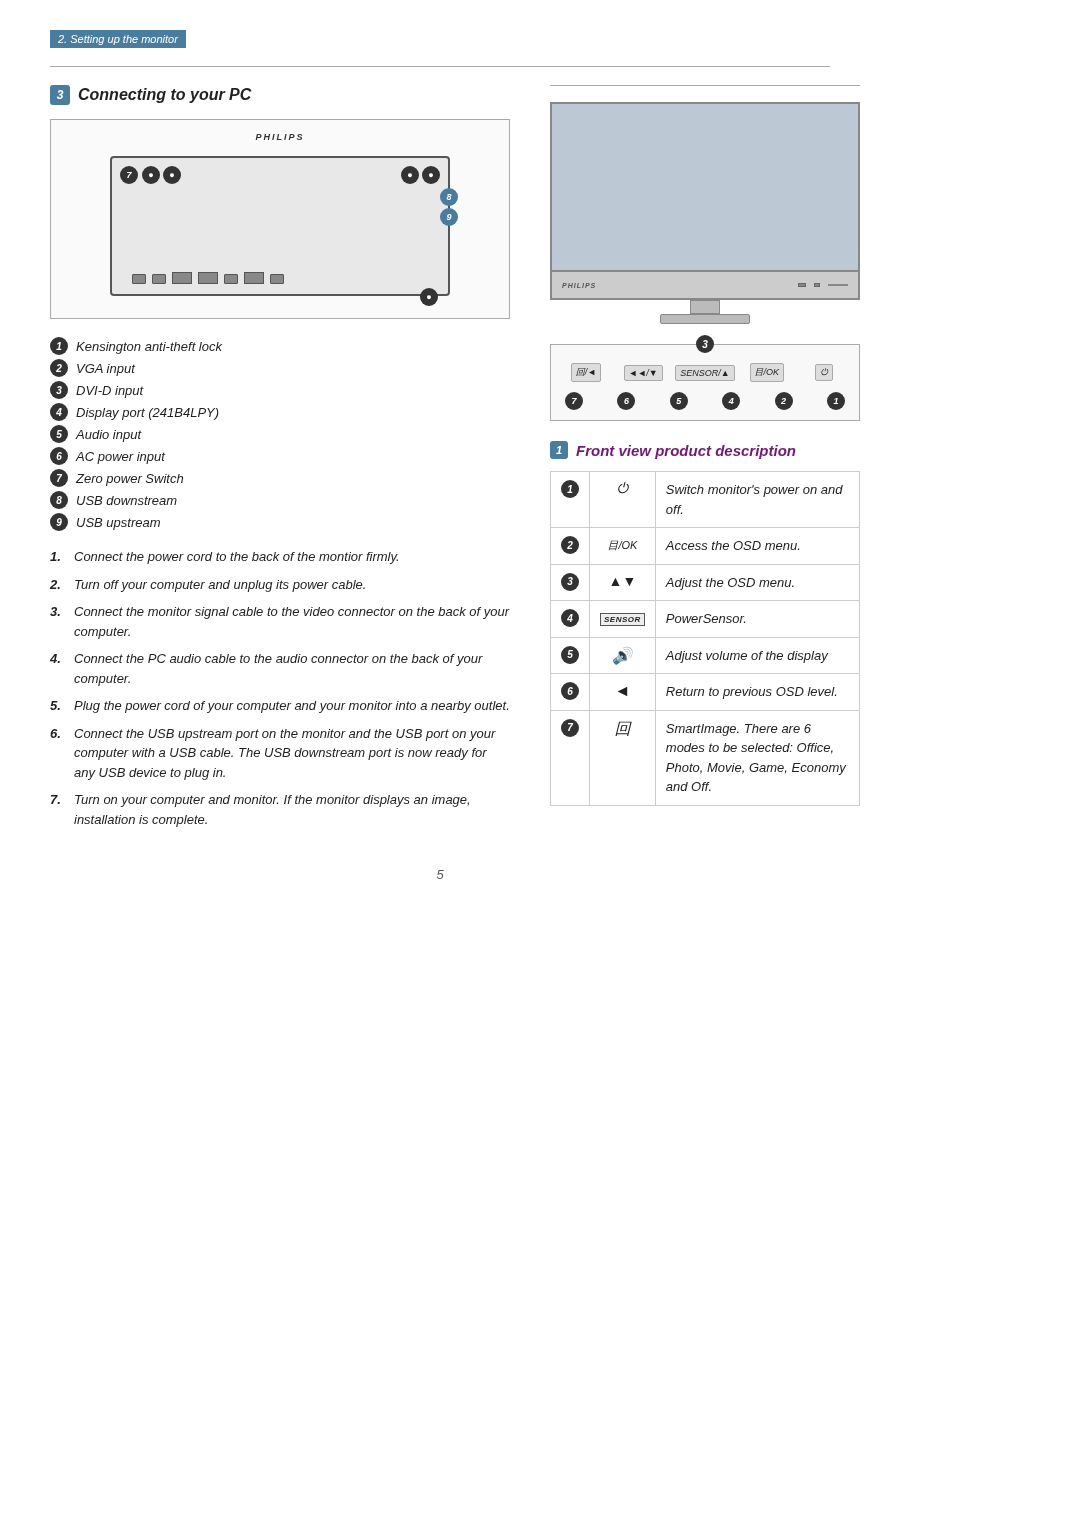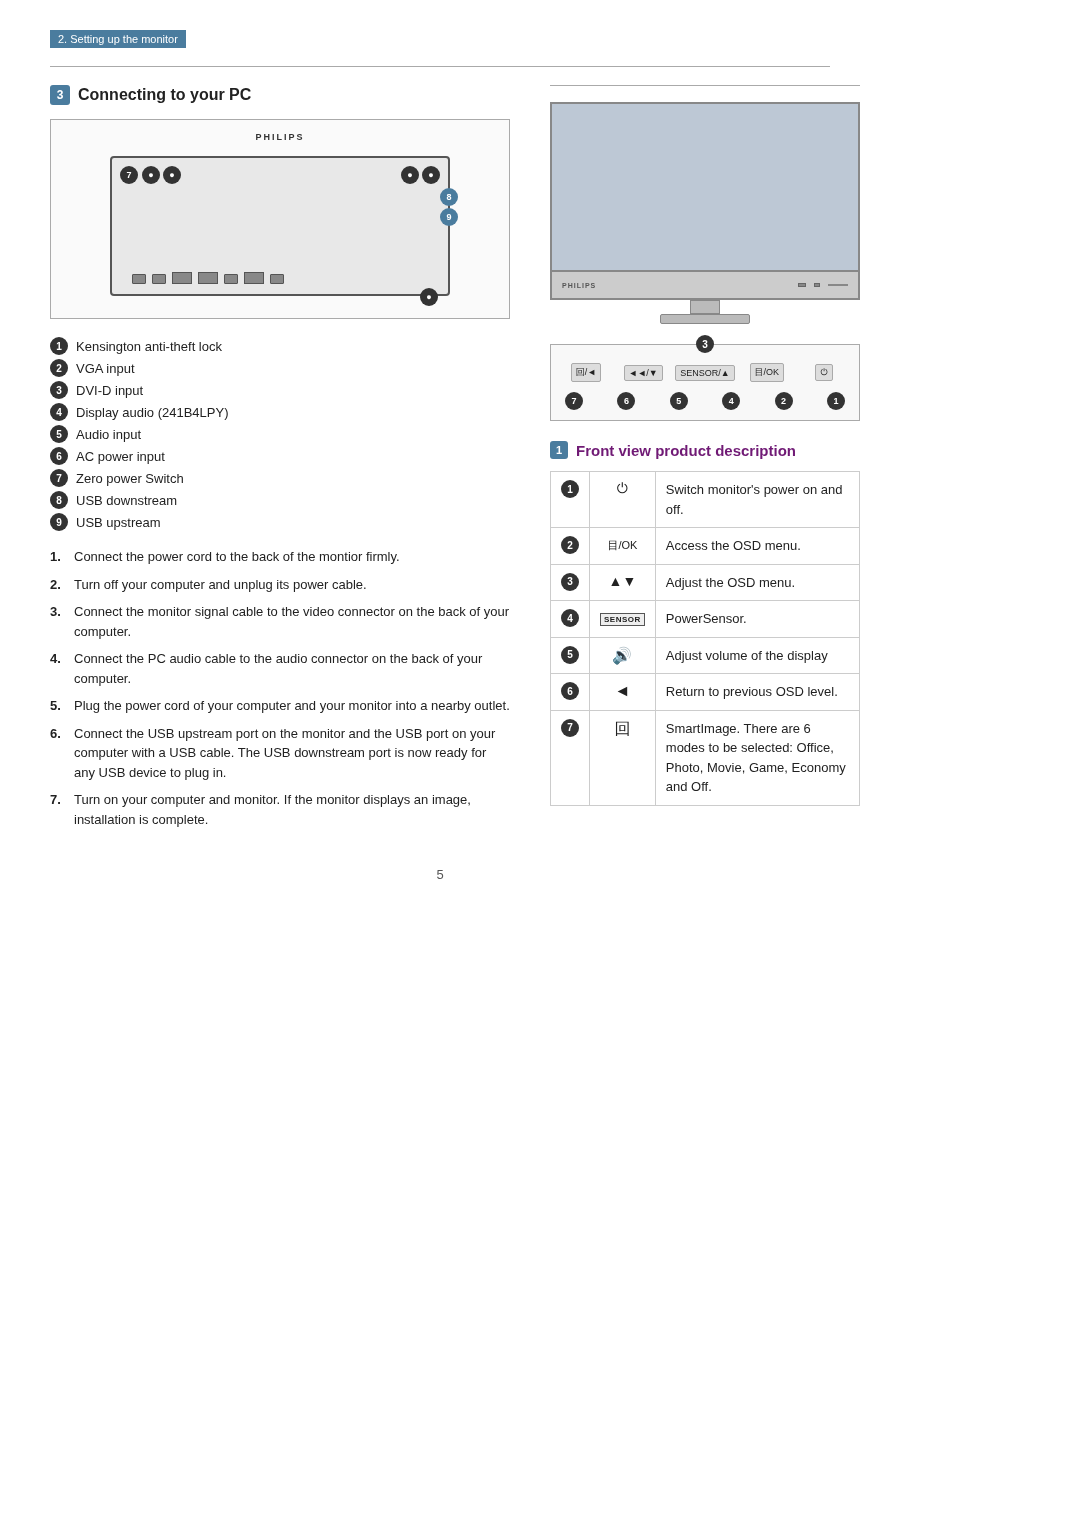"2. Setting up the monitor" .page { font-style: none -> italic }
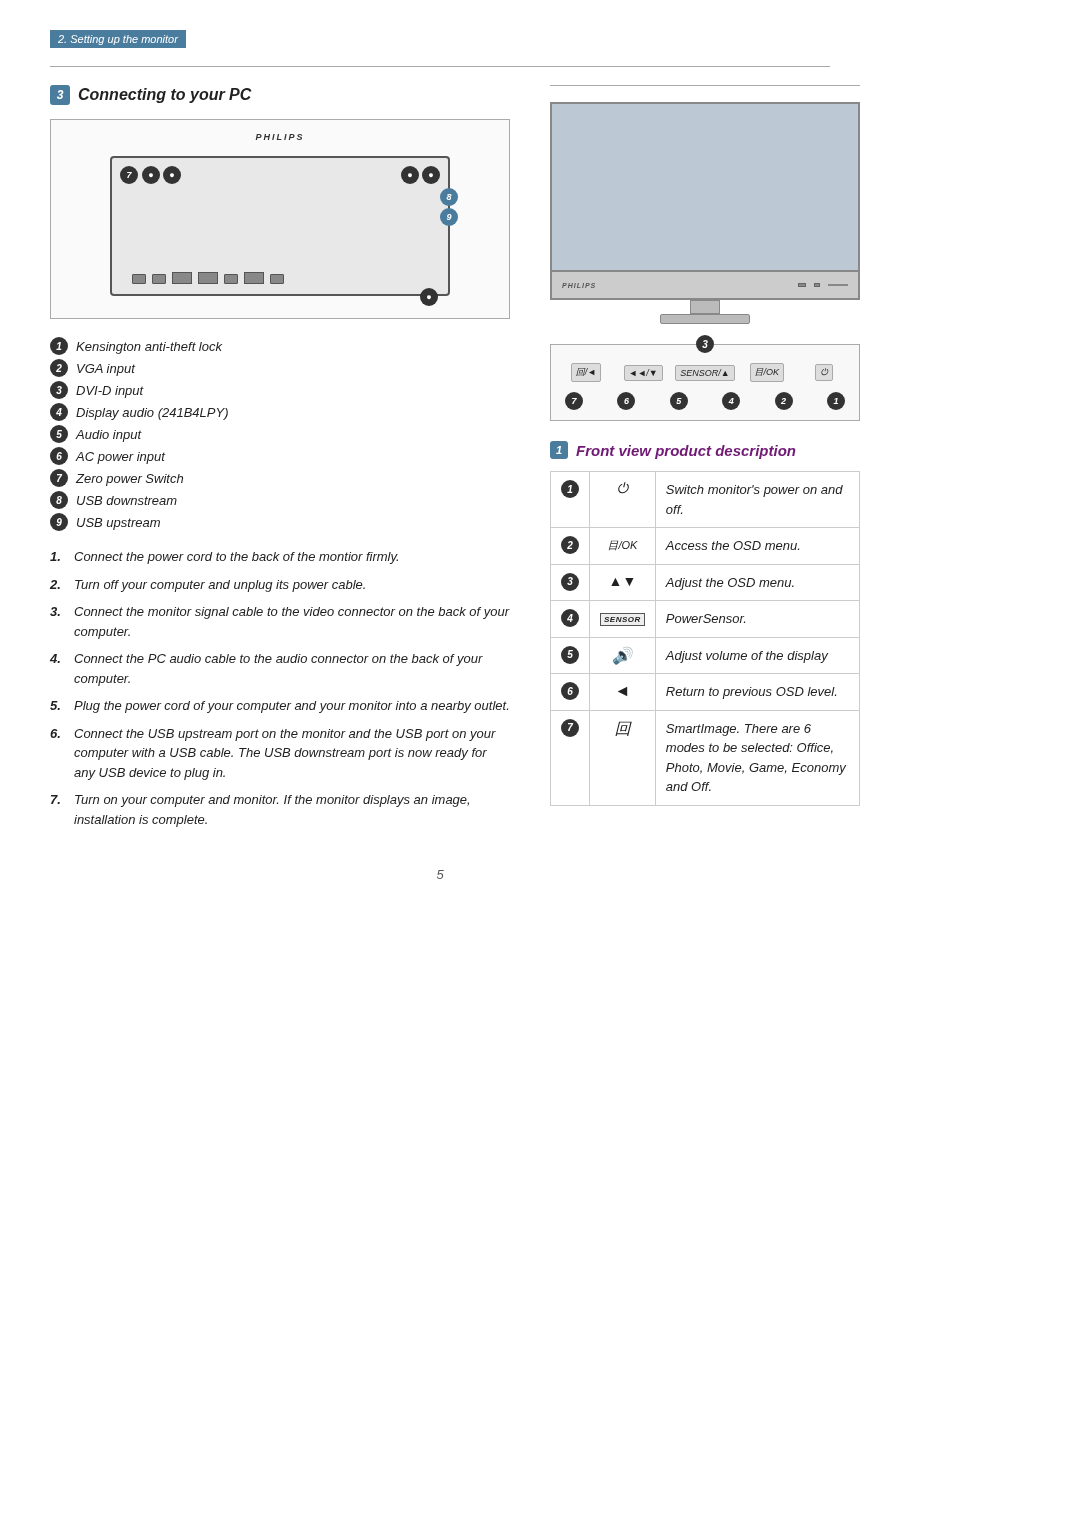"Display audio (241B4LPY)" span { text: audio -> port }
